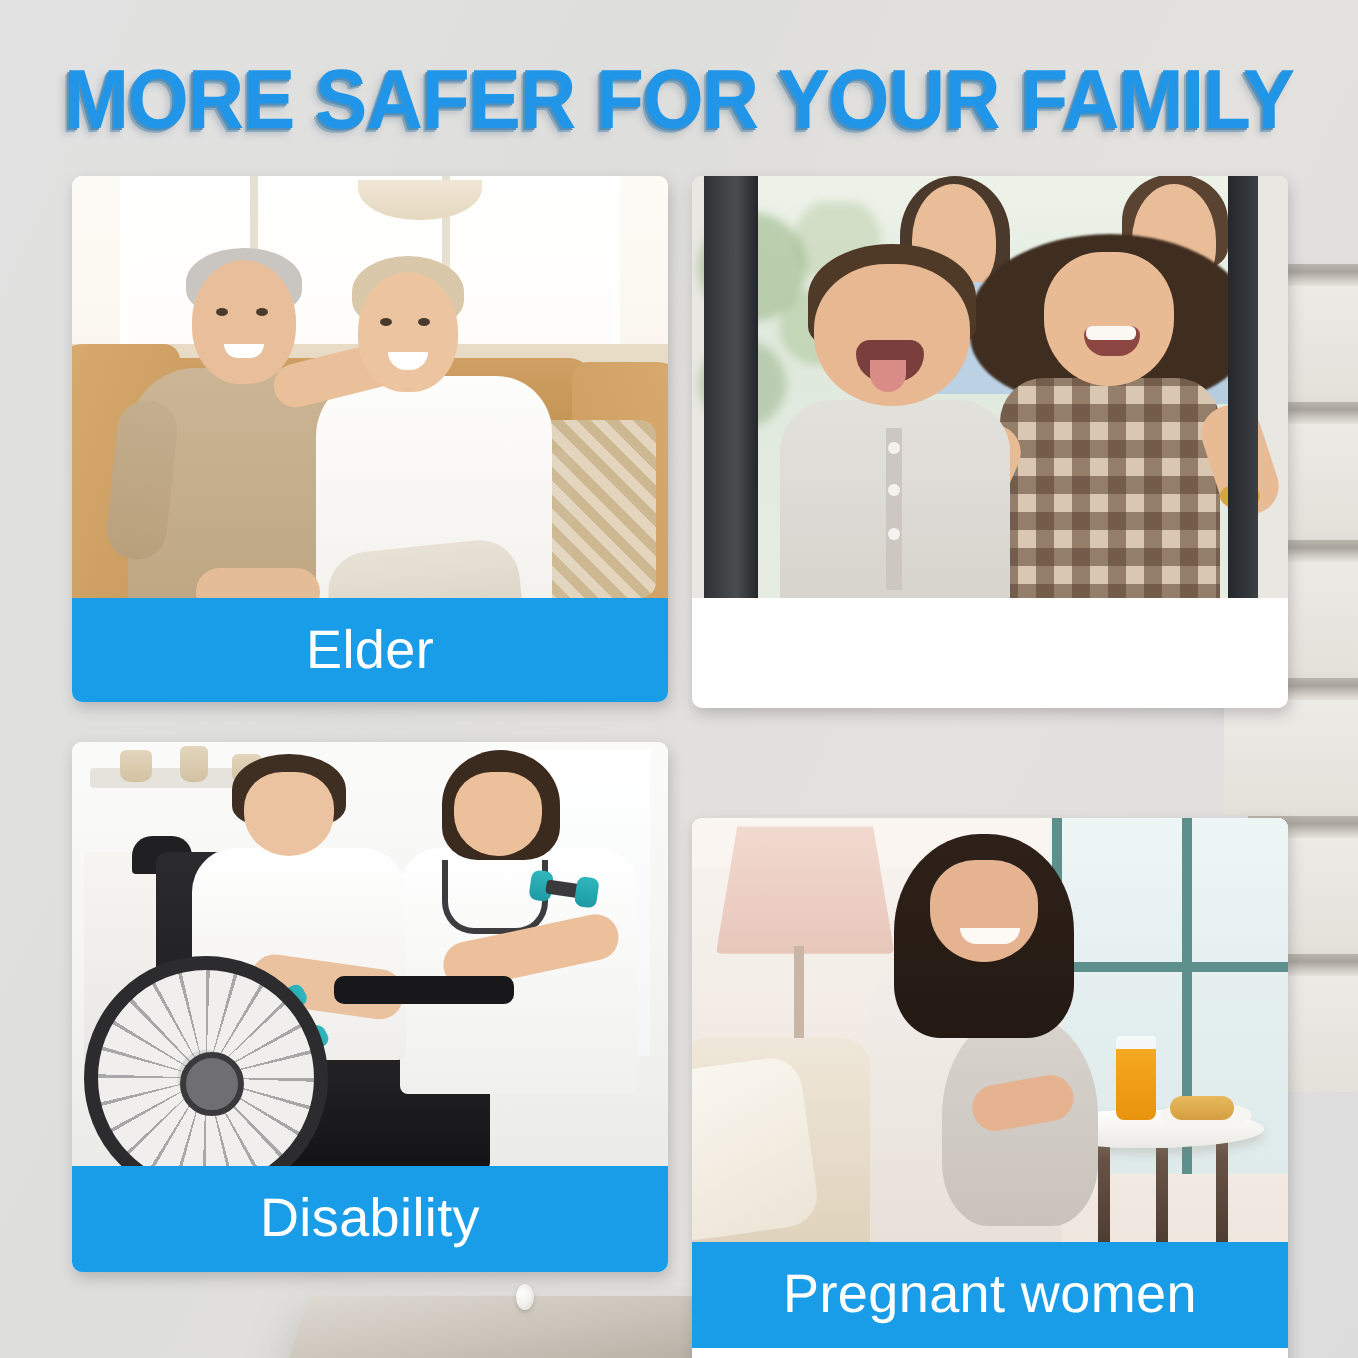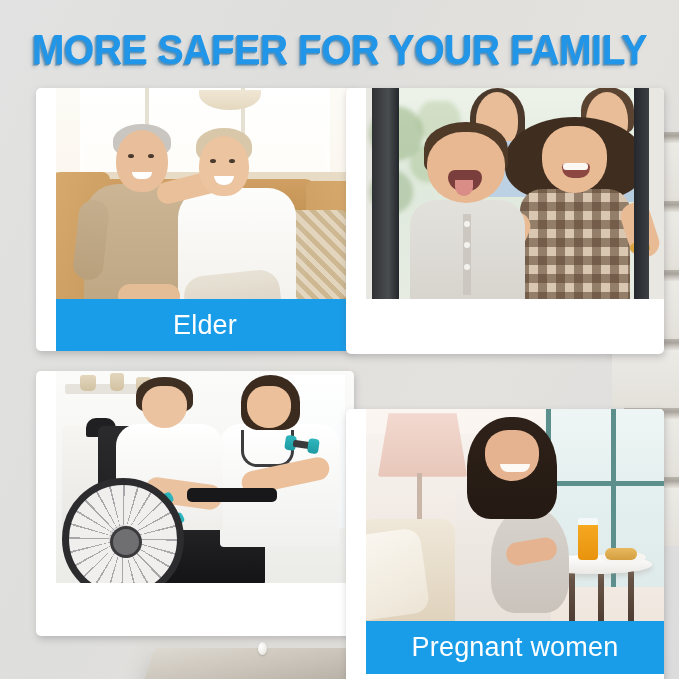"Elder" .card { padding-left: 20px -> none }
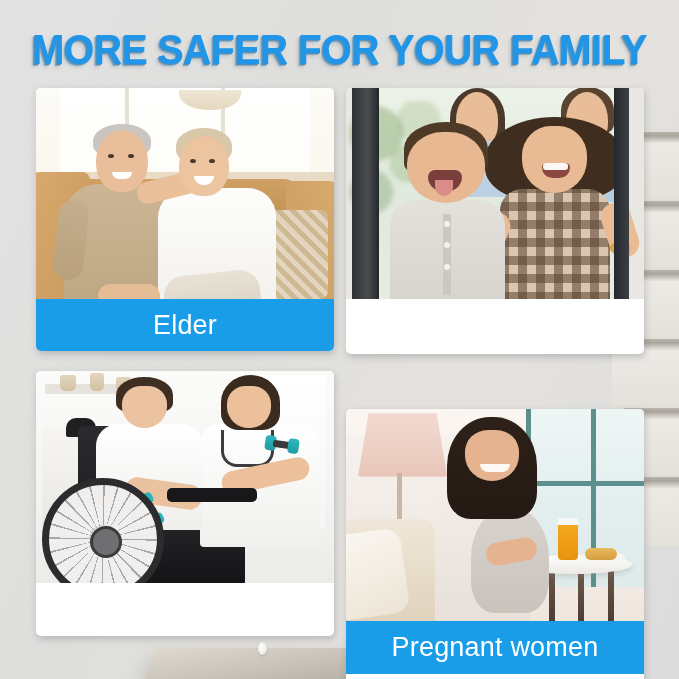"Disability" div.label { html: none -> <div>Disability</div> }
